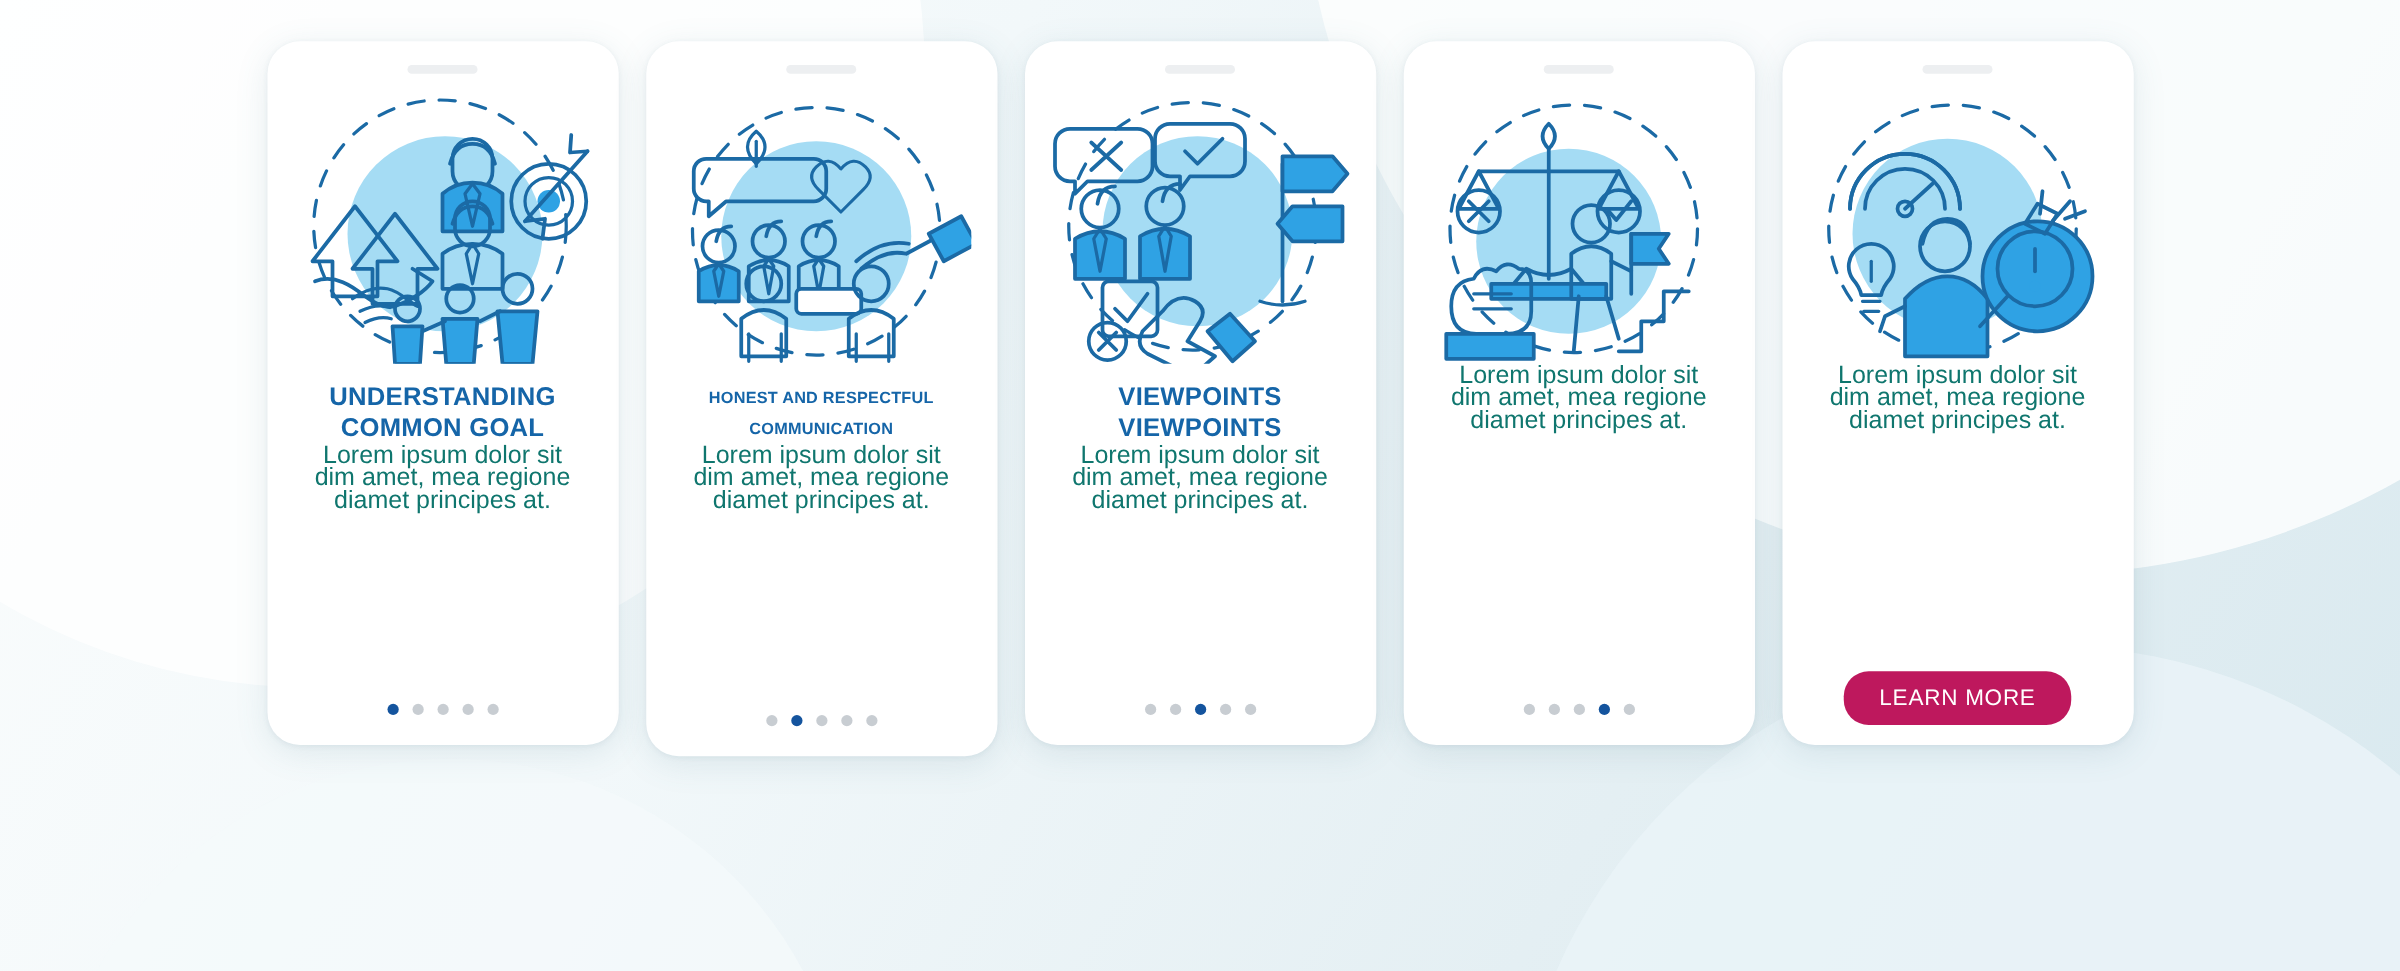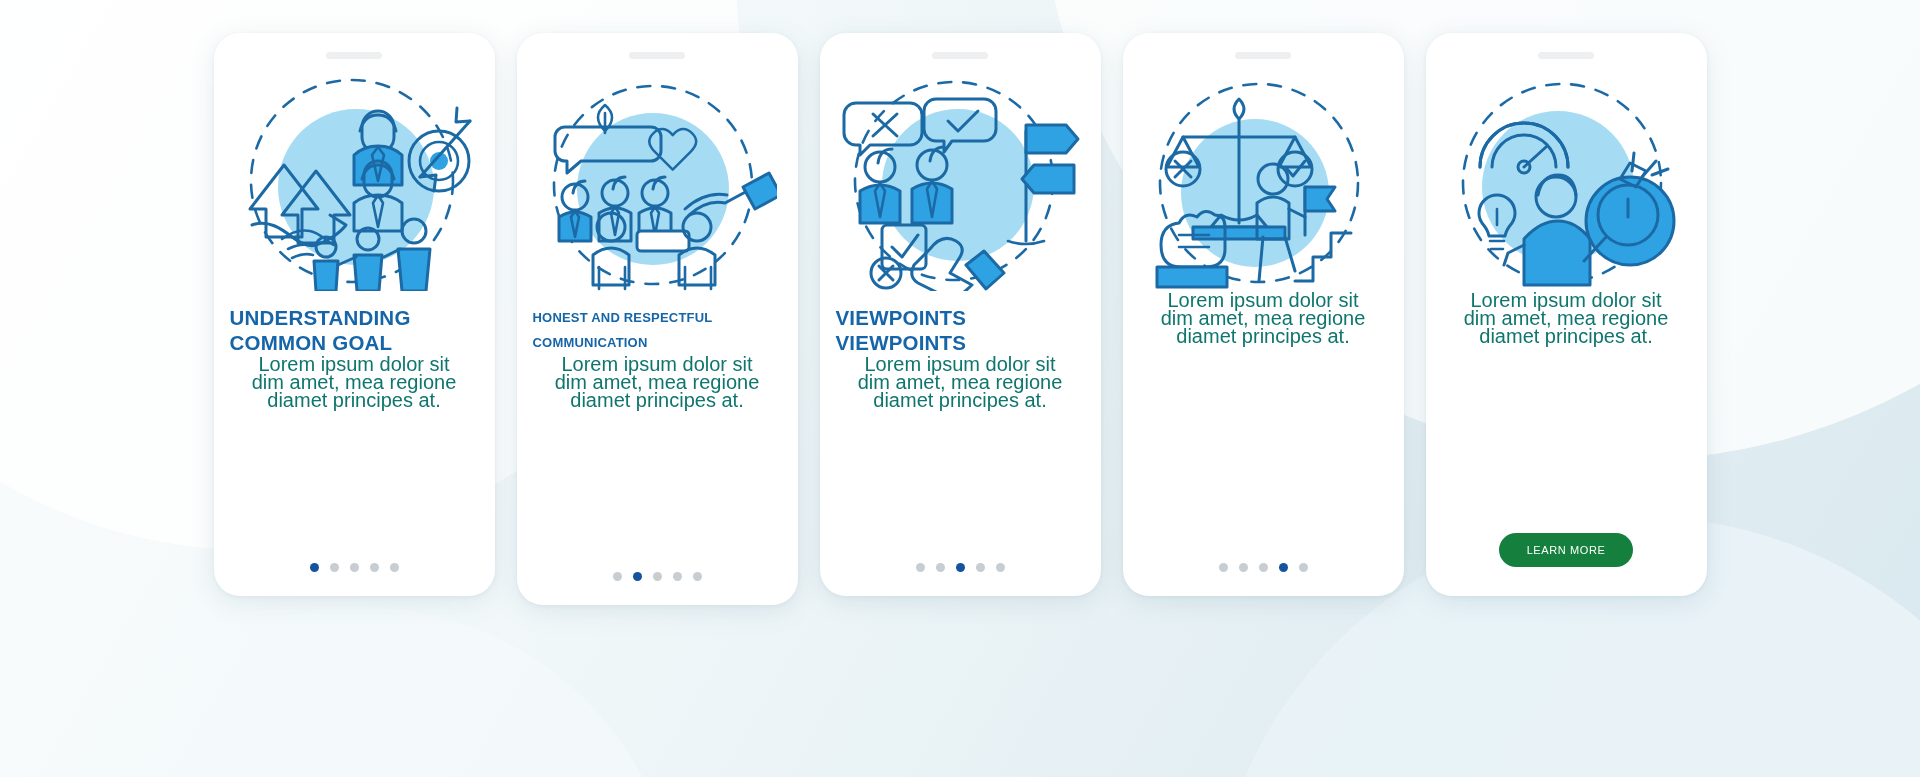"UNDERSTANDING COMMON GOAL" .card-title { text-align: left -> center }
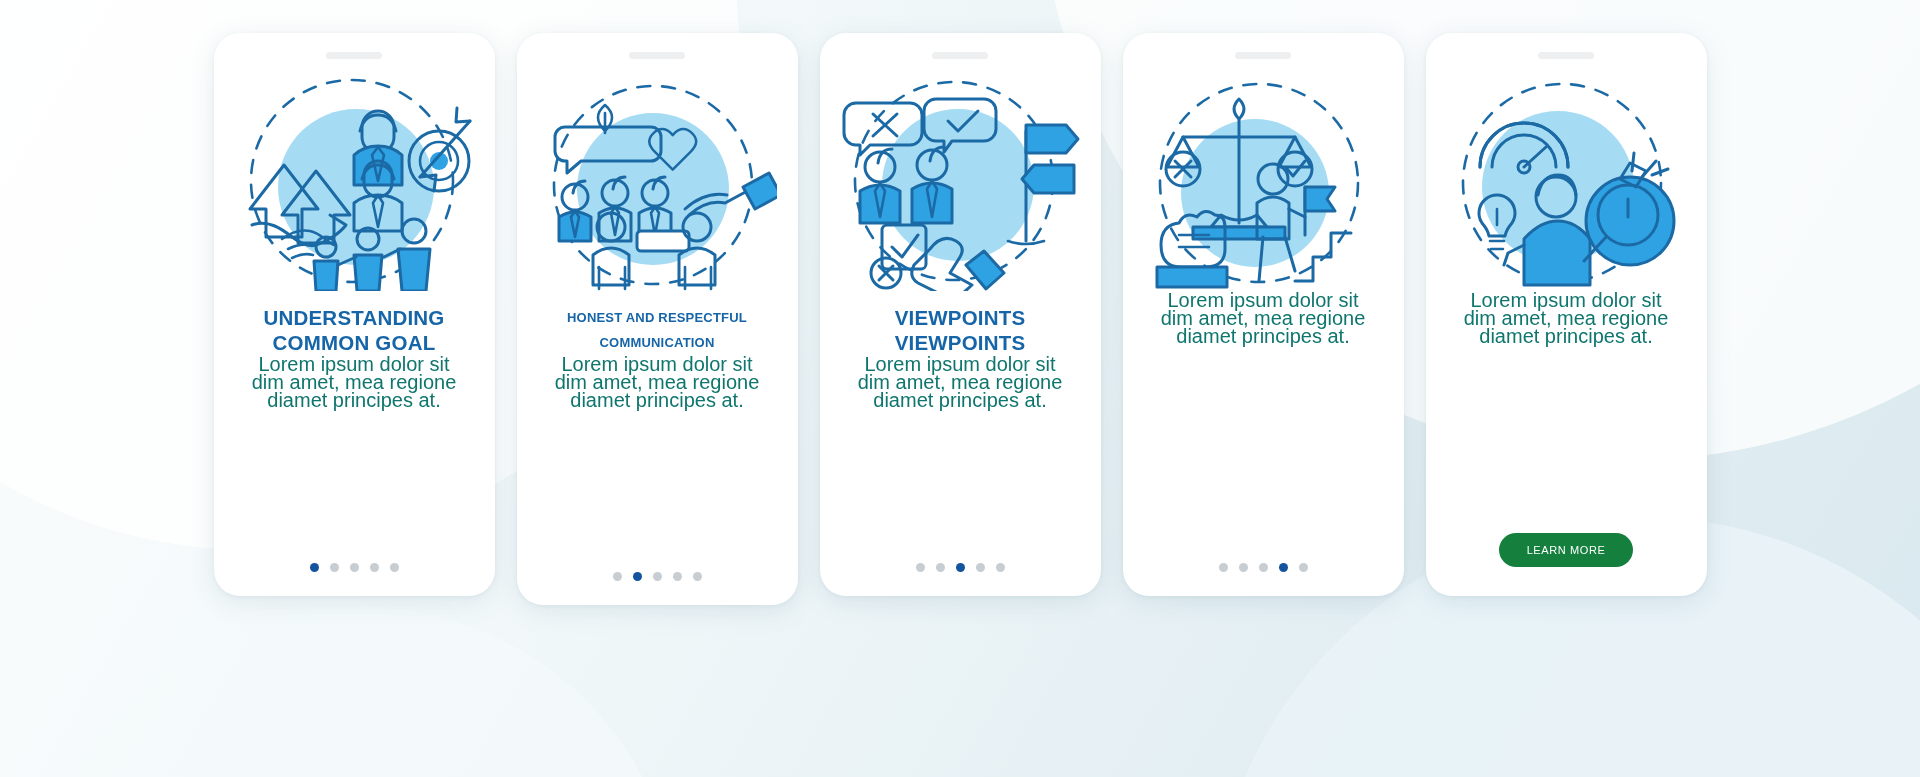"LEARN MORE" .cta { background: #15803d -> #be185d; font-size: 11px -> 18px; margin-bottom: 29px -> 16px }
